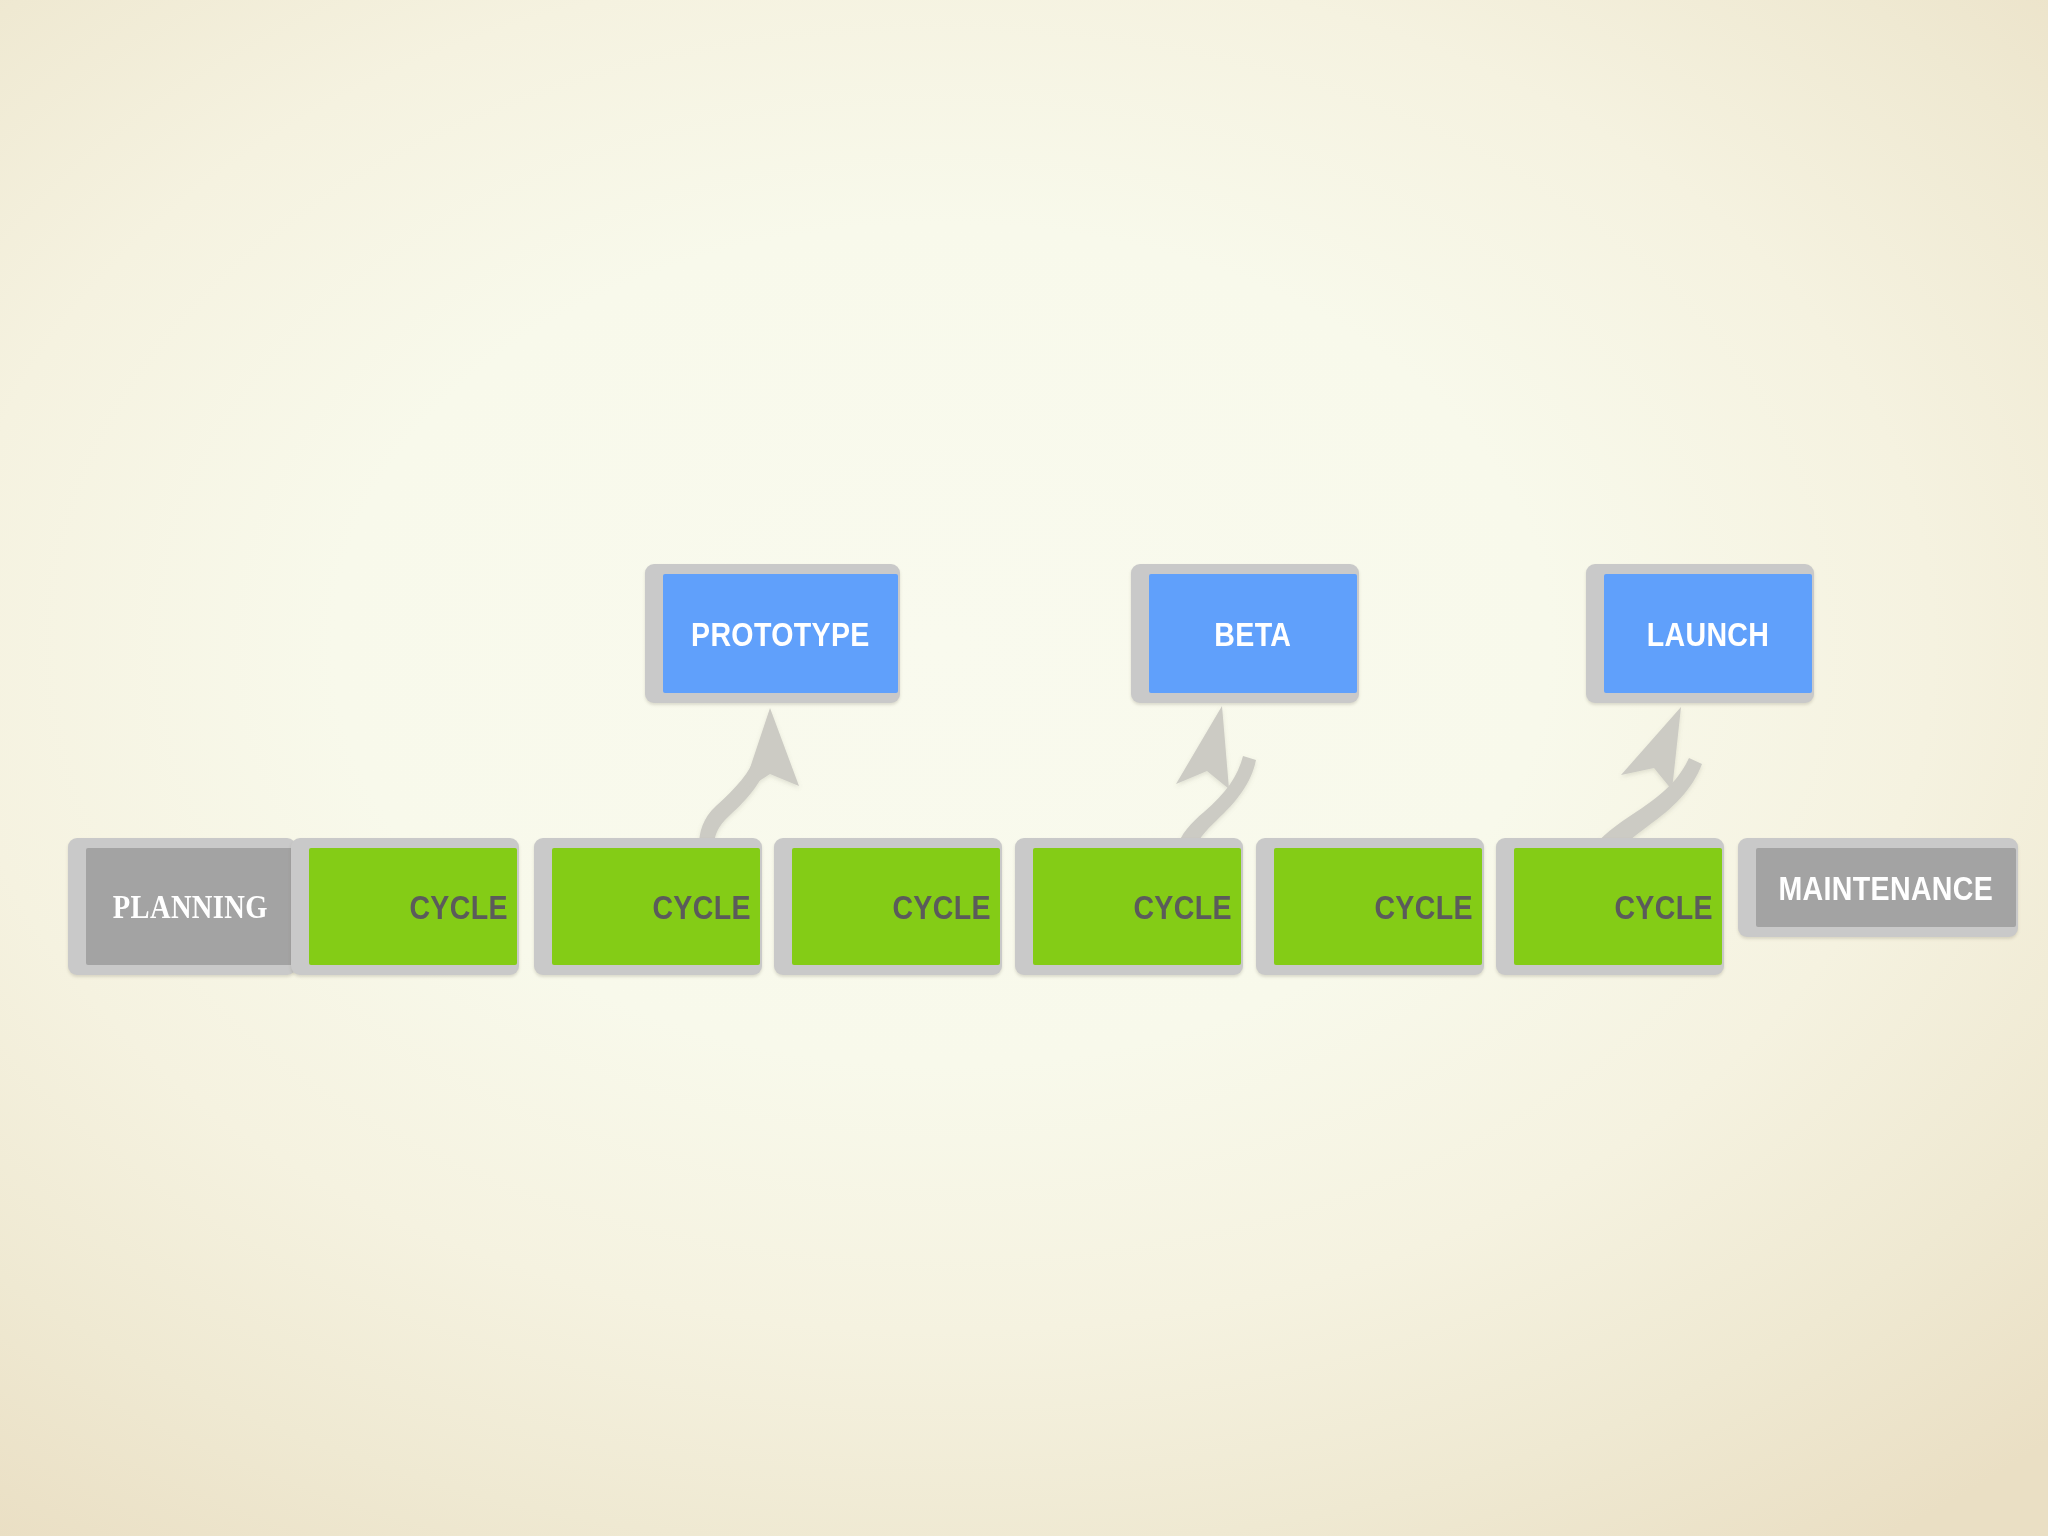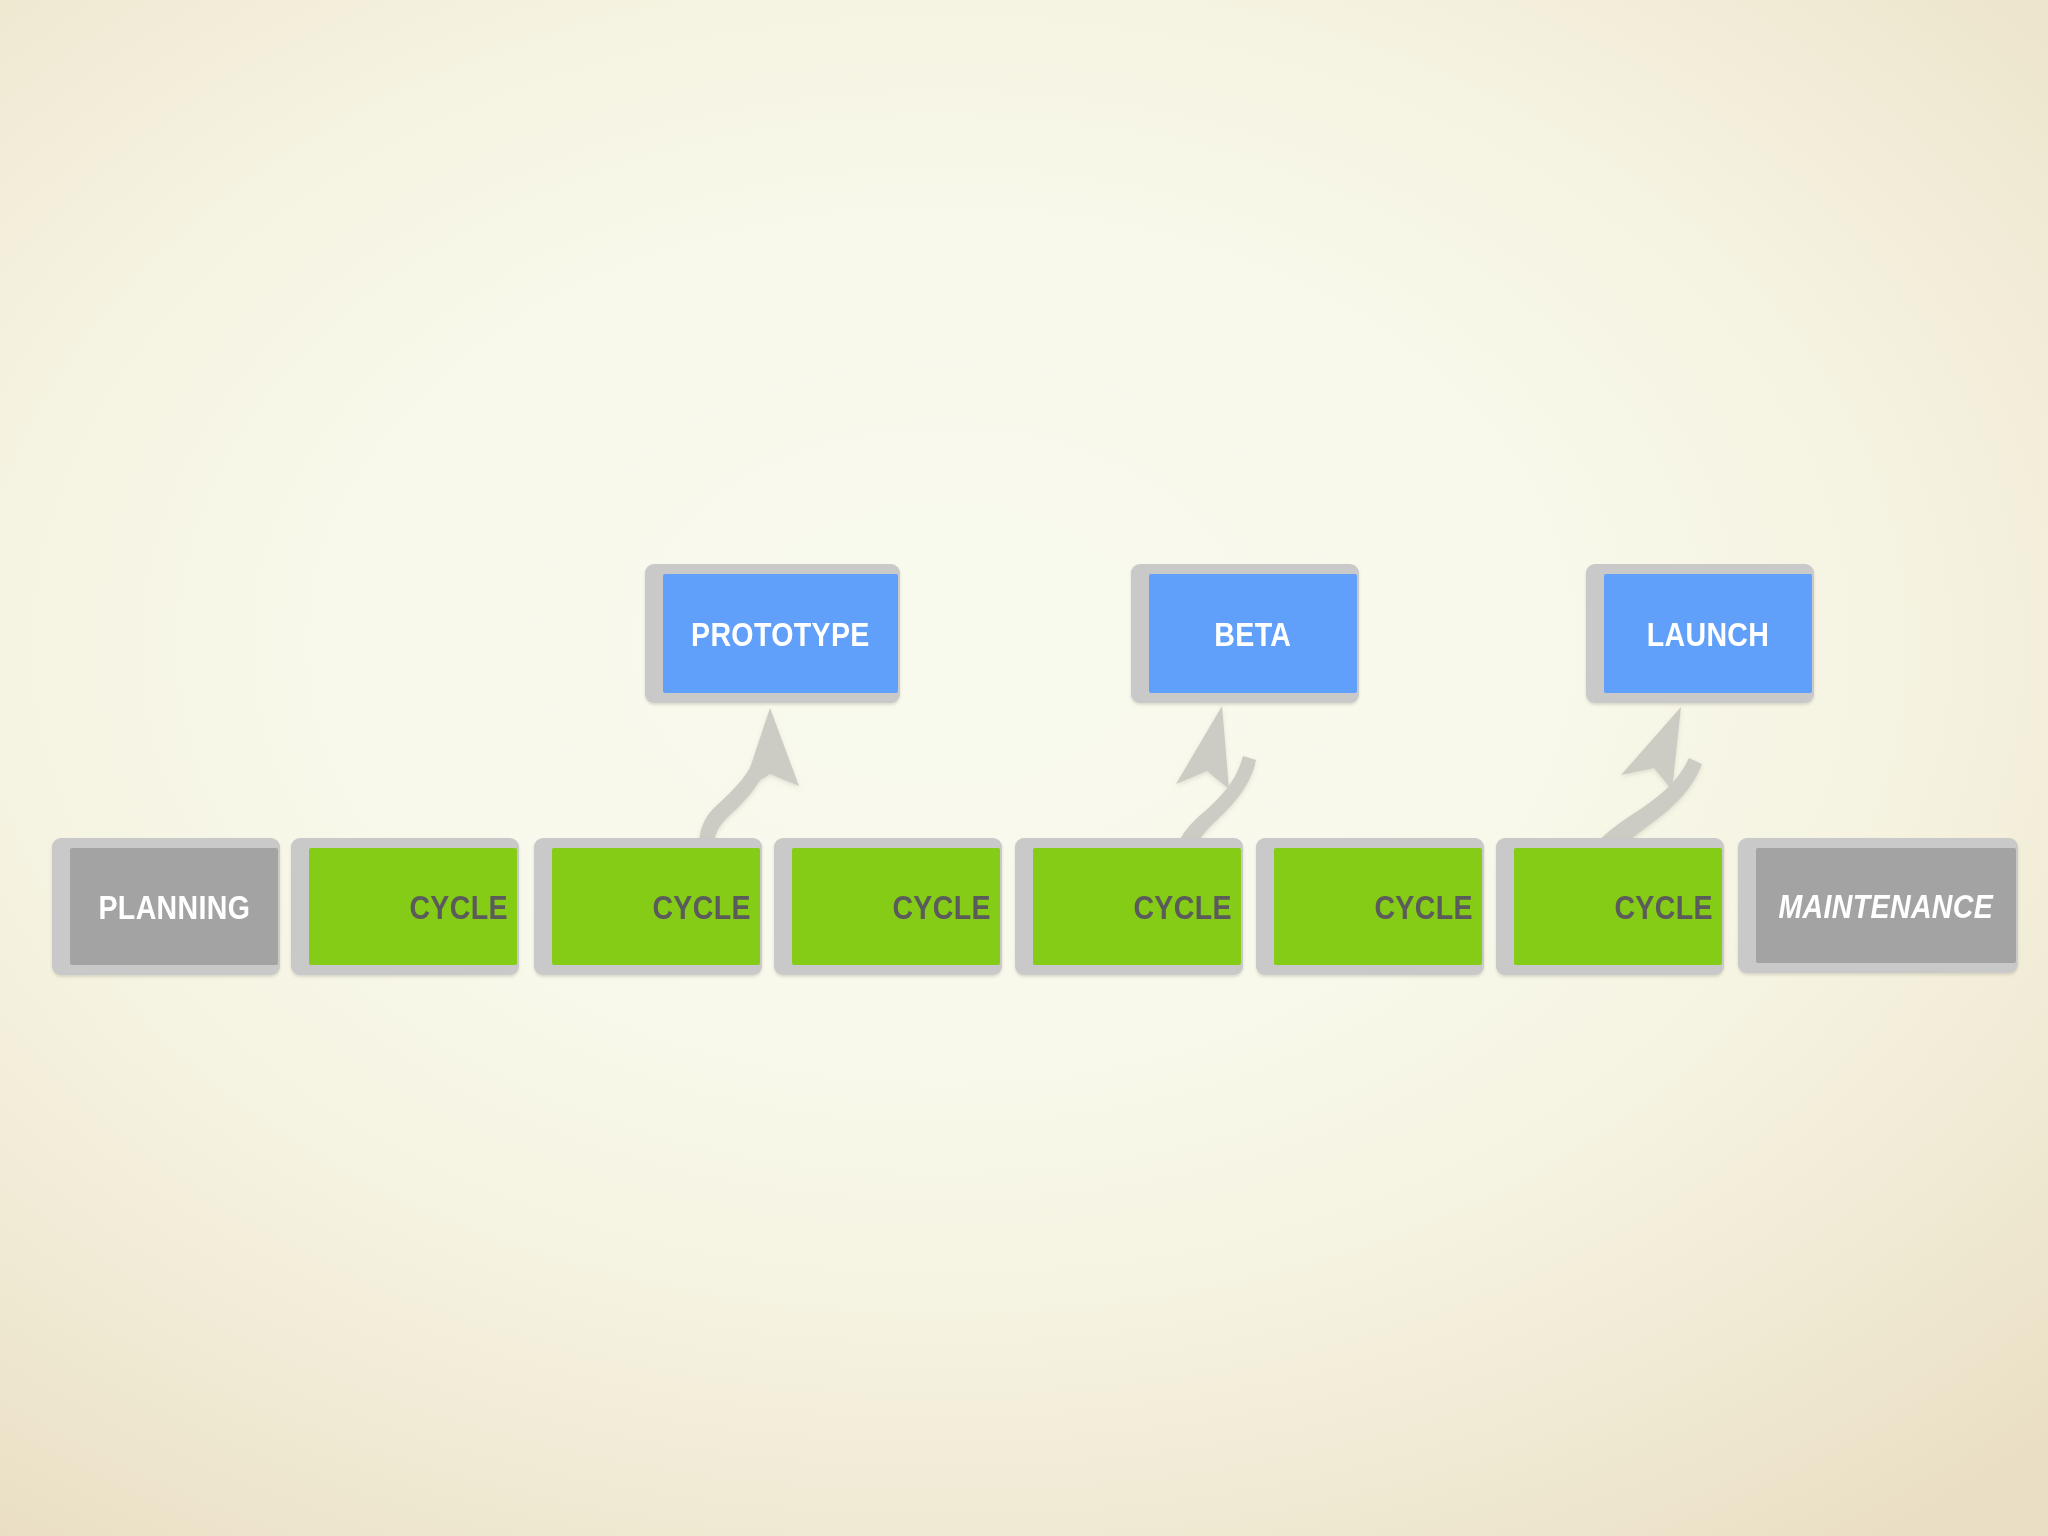"PLANNING" div.node { font-family: none -> Liberation Serif, serif; left: 52px -> 68px }
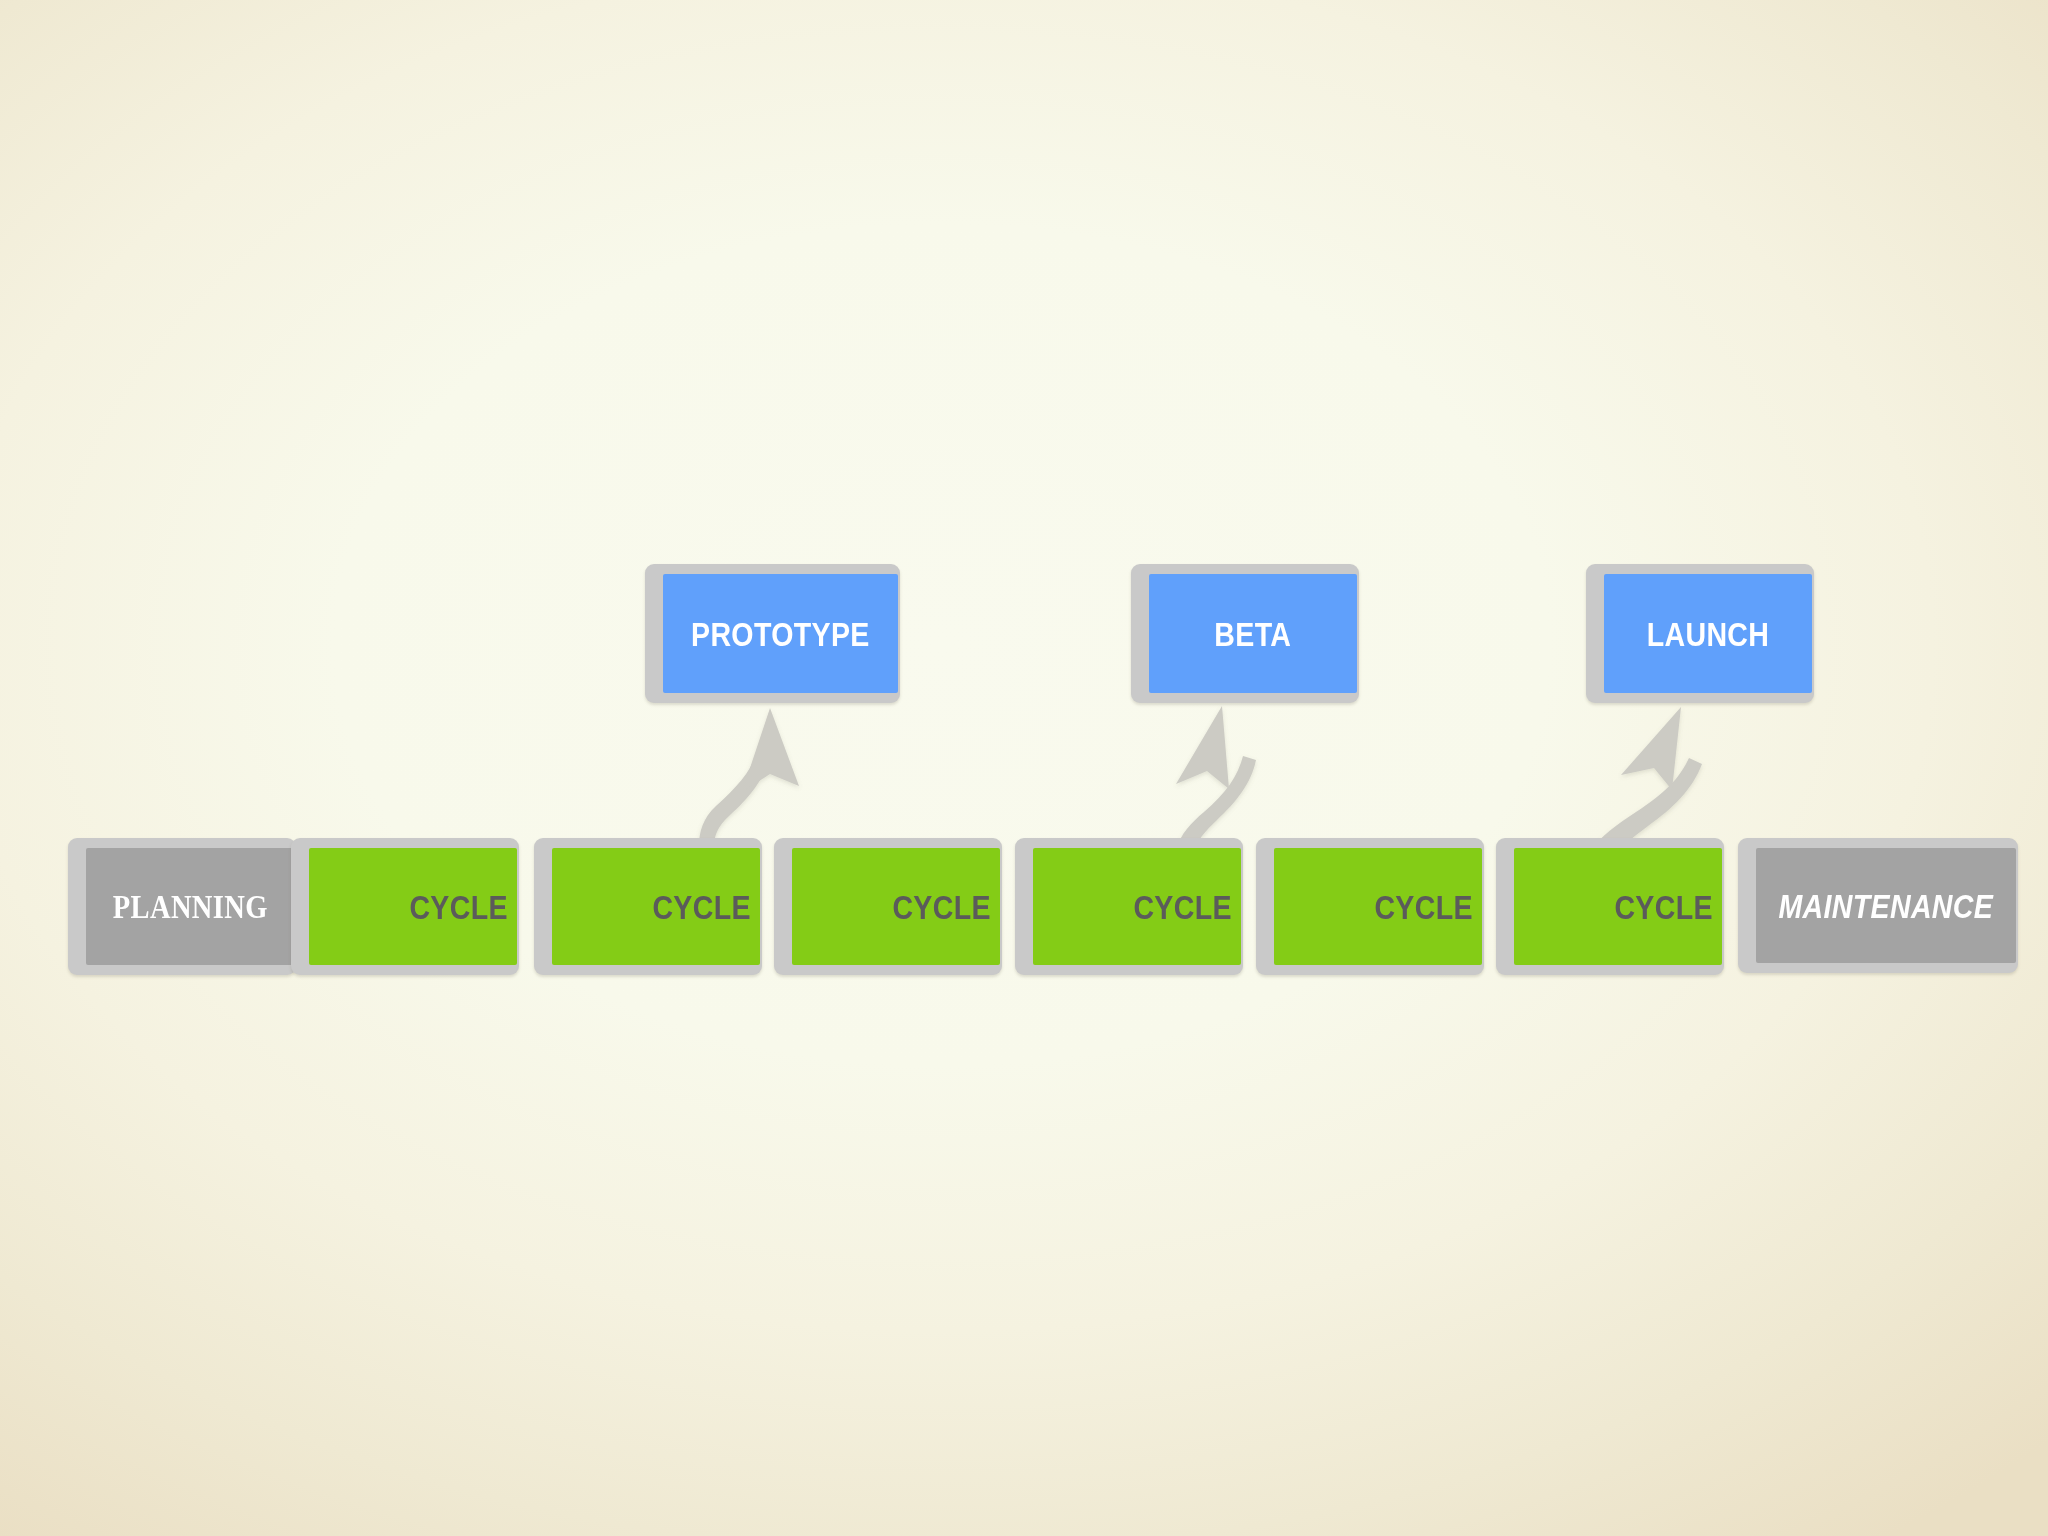"MAINTENANCE" div.node { font-style: italic -> none; height: 135px -> 99px }
